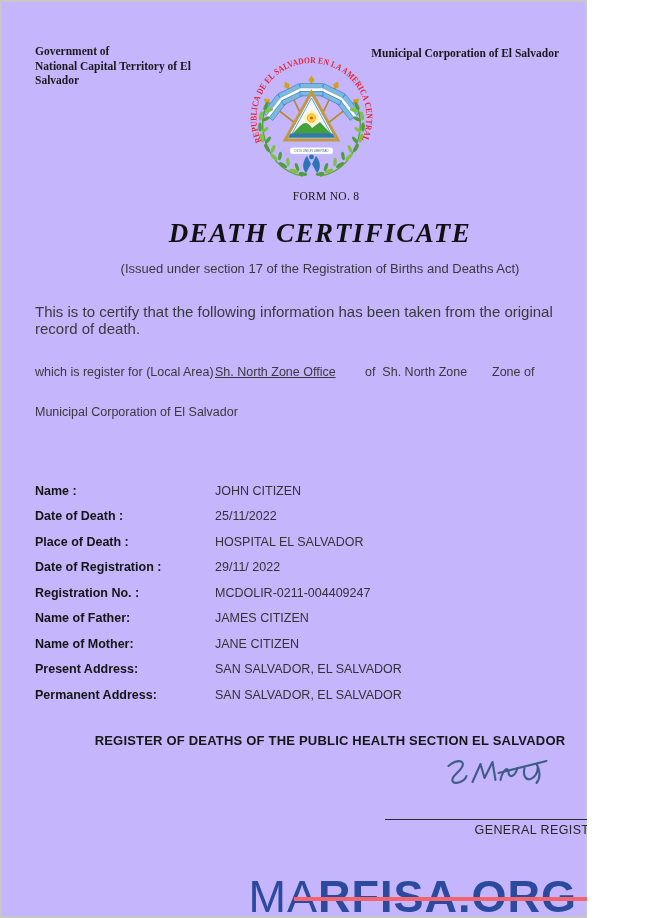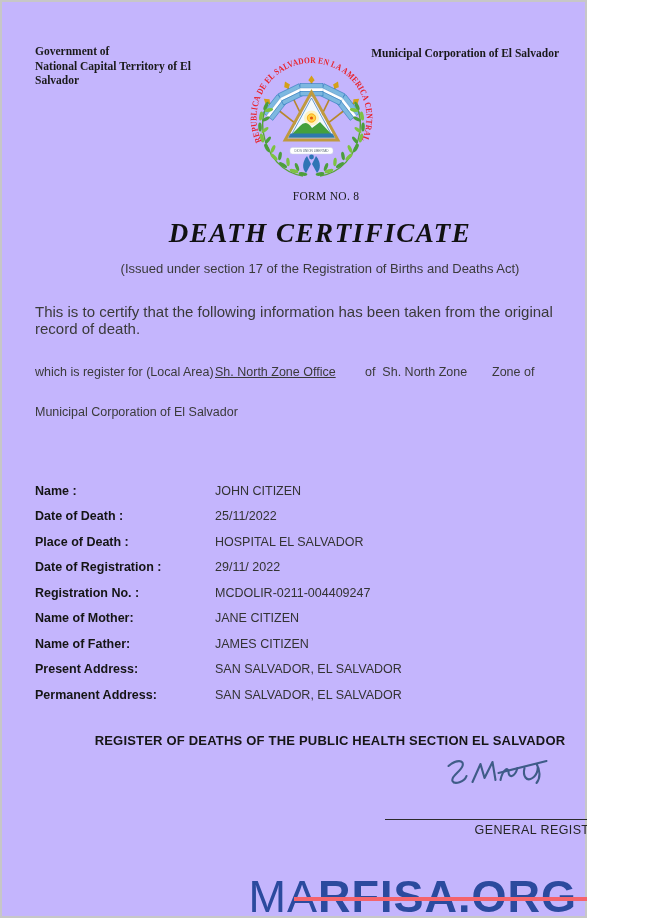"Name of Mother:" div.field-row { order: before "Name of Father:" -> after "Name of Father:" }
